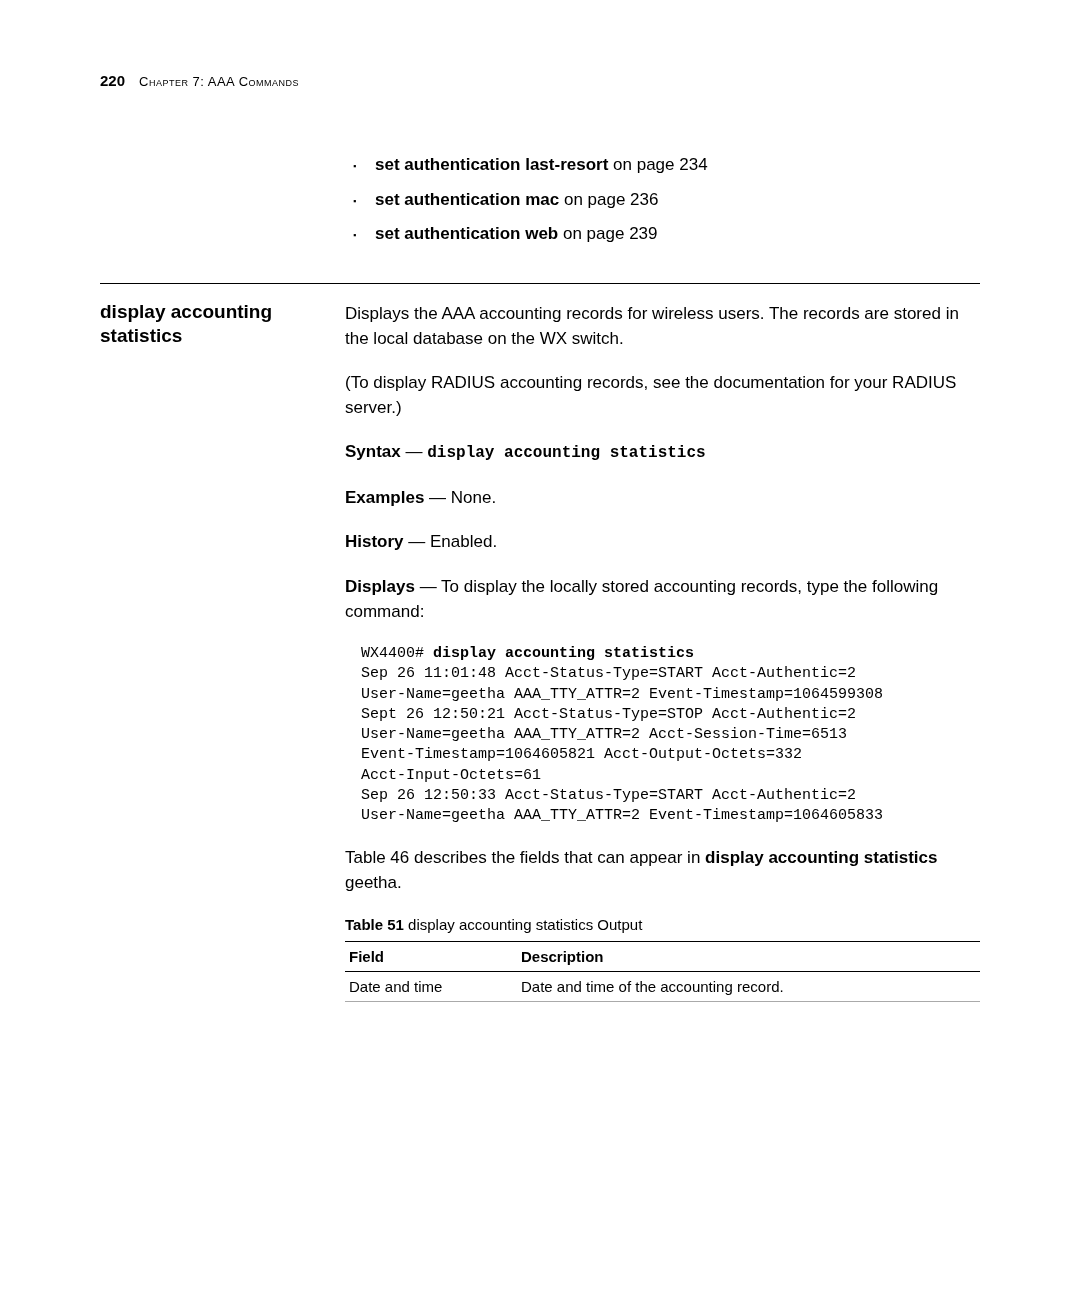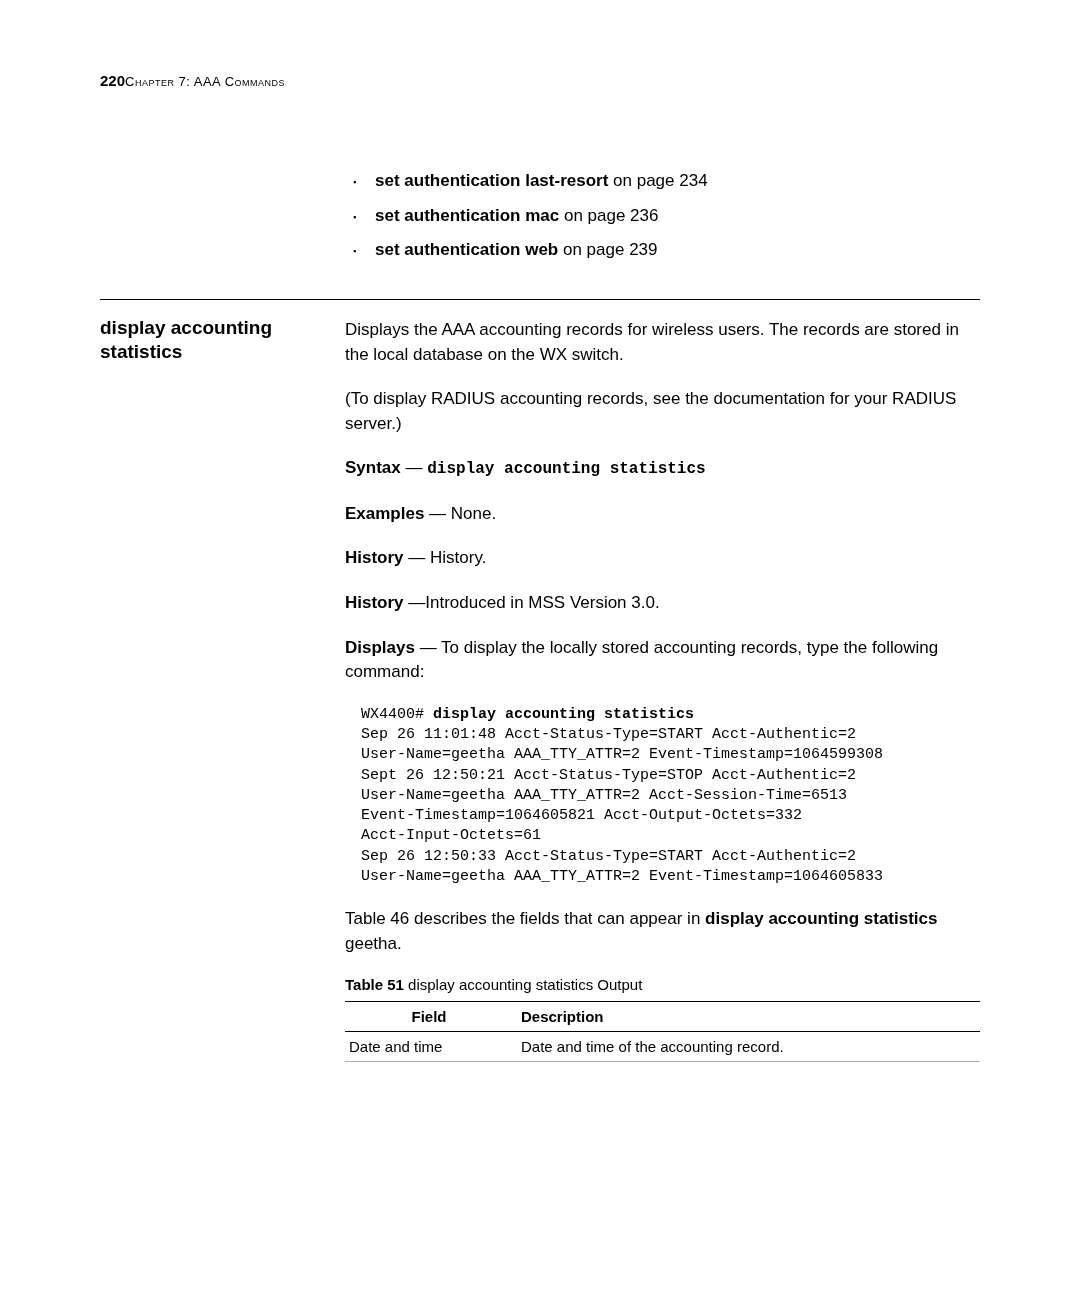"220" .header-row { gap: none -> 14px; margin-bottom: 80px -> 64px }
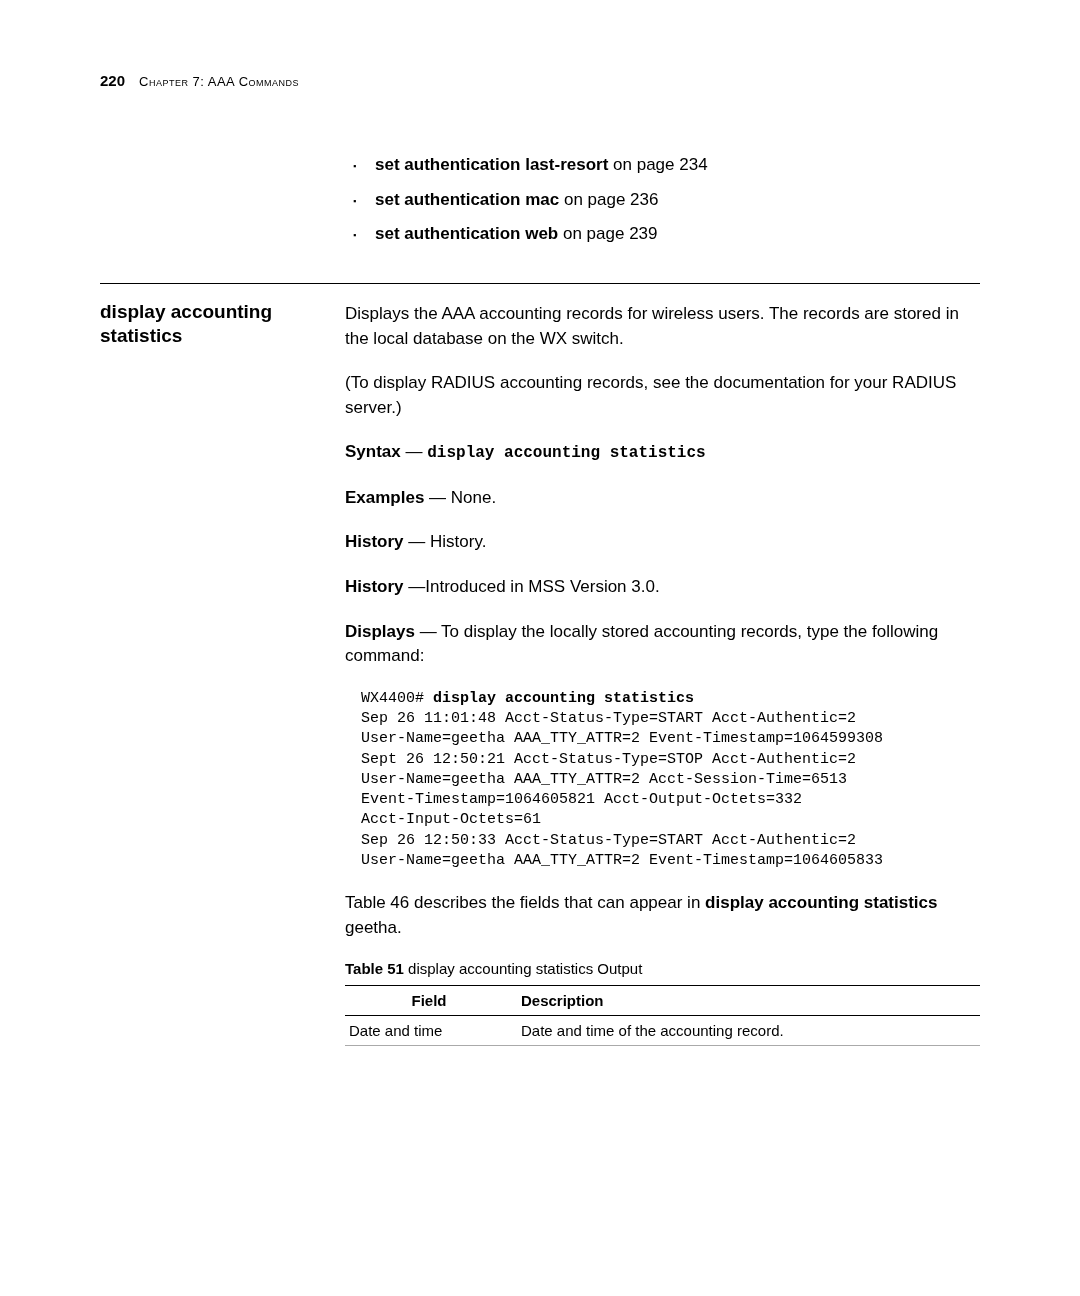"— History." span { text: History -> Enabled }
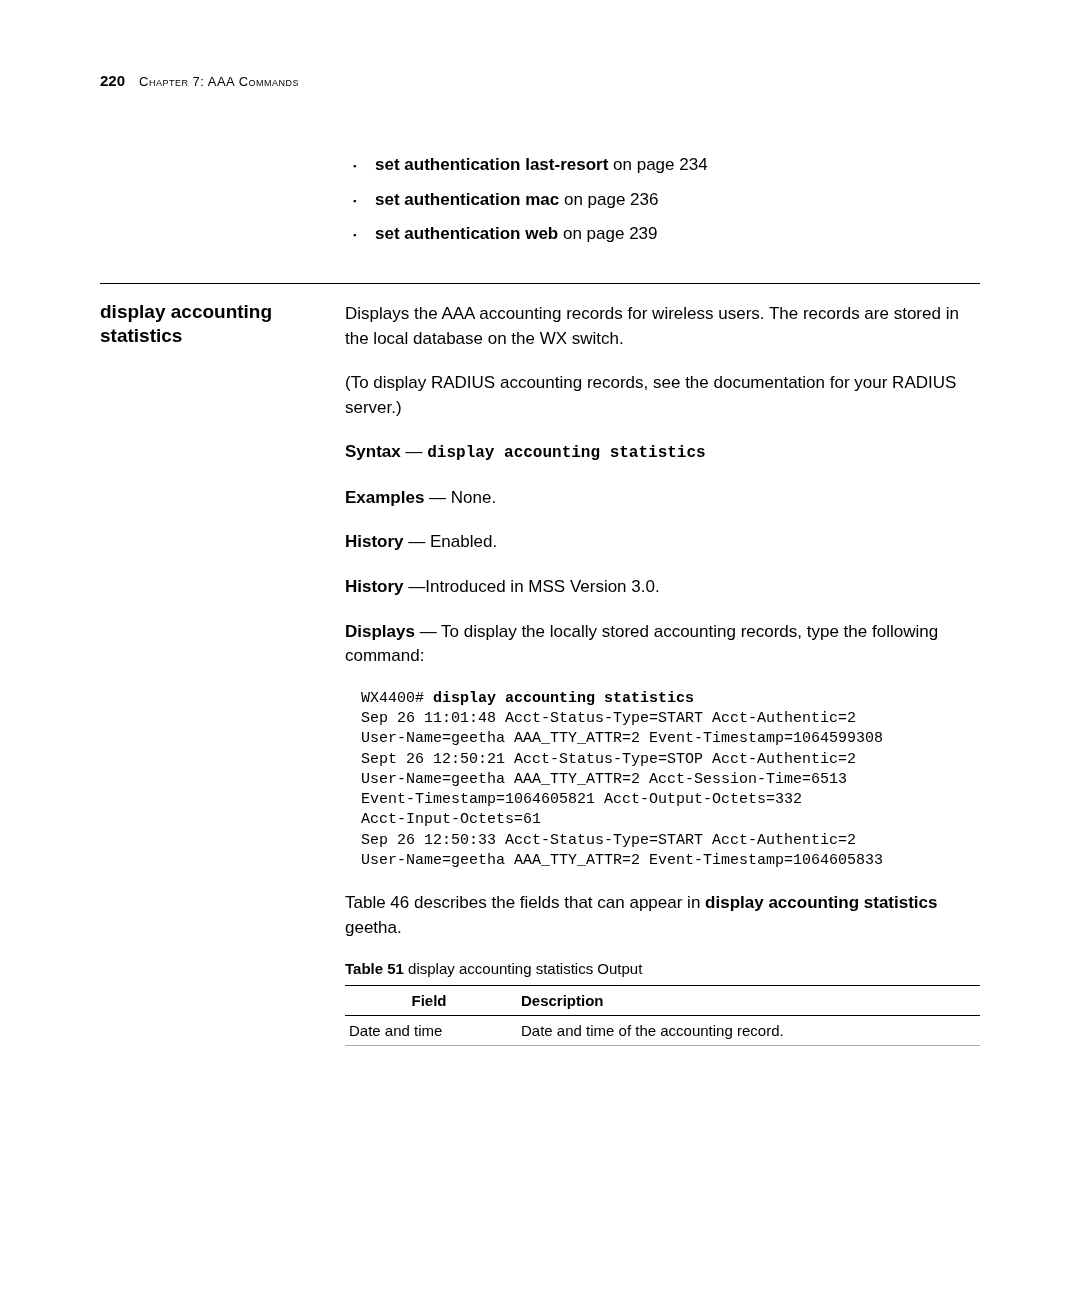"History —Introduced in MSS Version" p.para { html: <p> <span>History</span><span> —Introduced in MSS Version 3.0.</span> </p> -> none }
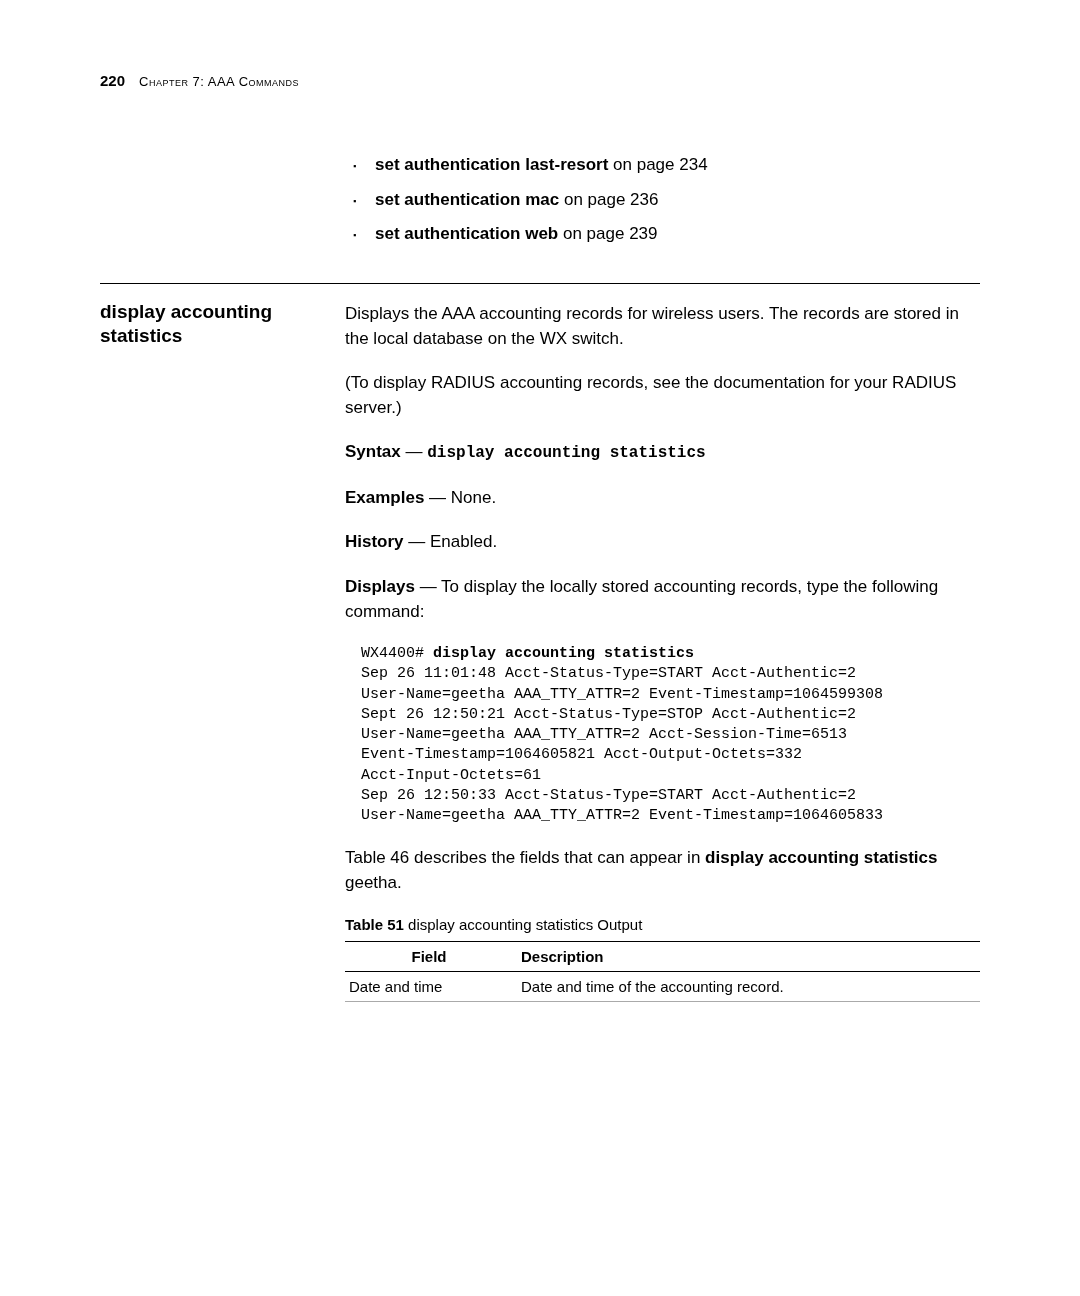"Field" .data-table .col-field { text-align: center -> none }
